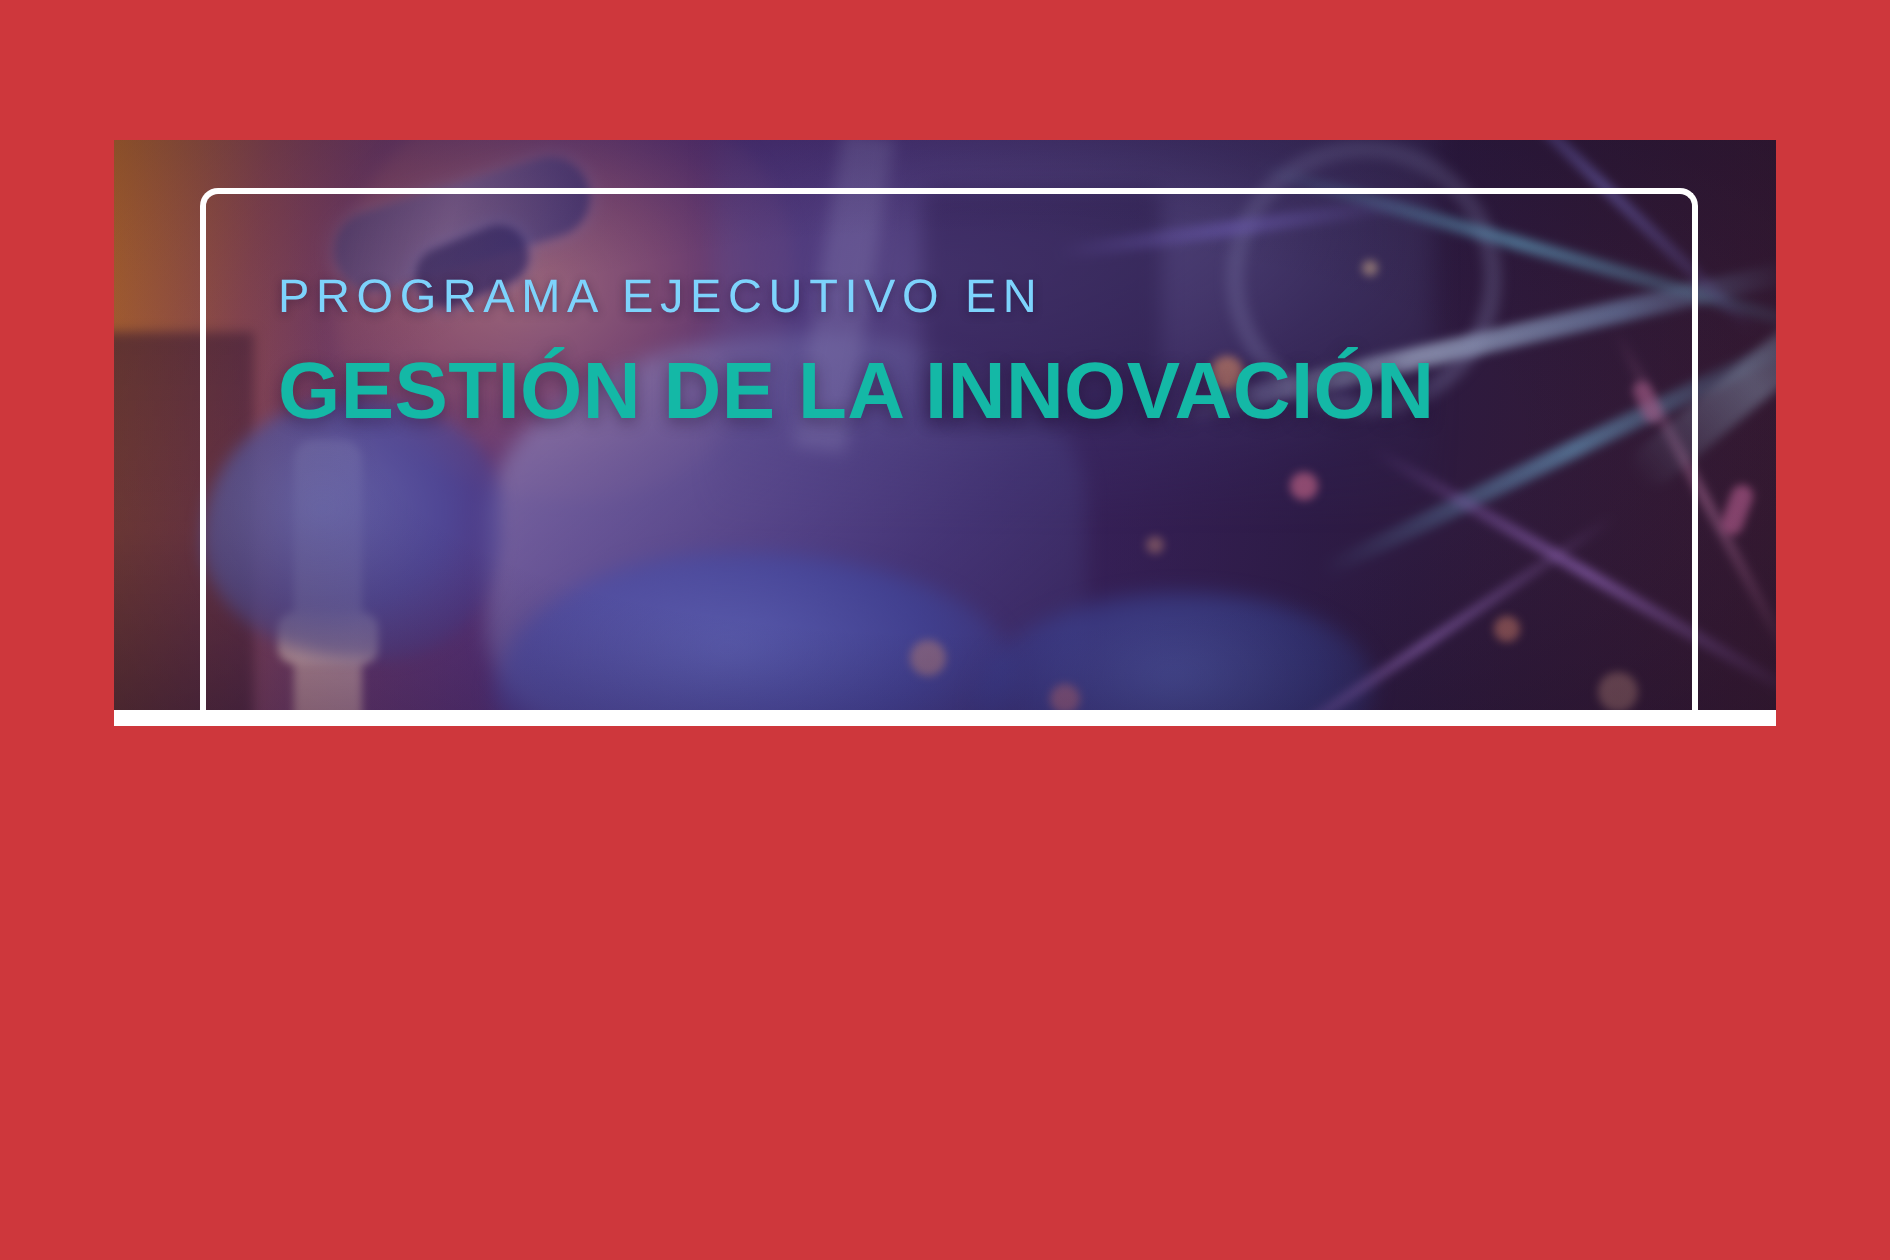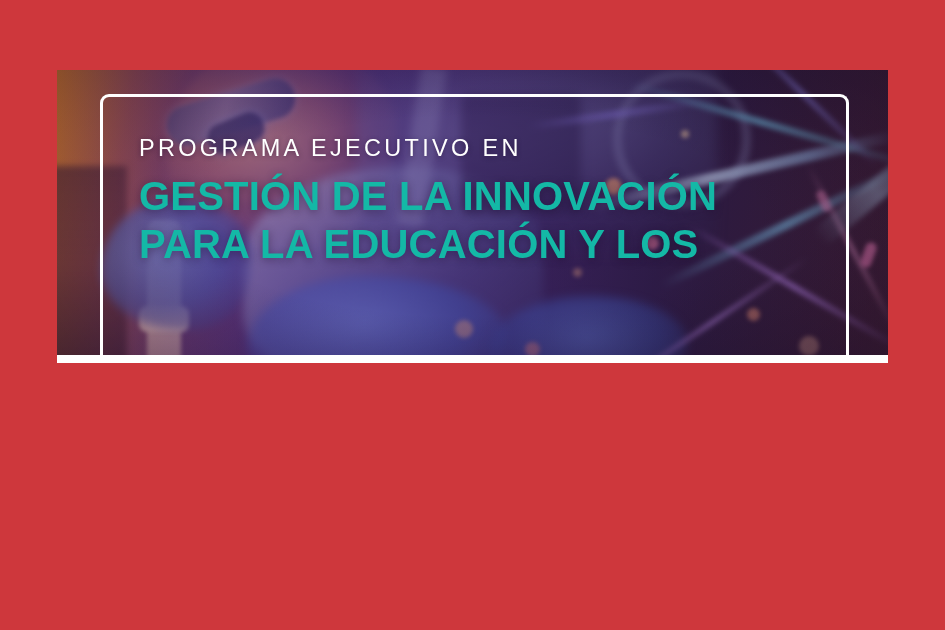"PROGRAMA EJECUTIVO EN" .eyebrow { color: #ffffff -> #7dd3fc }
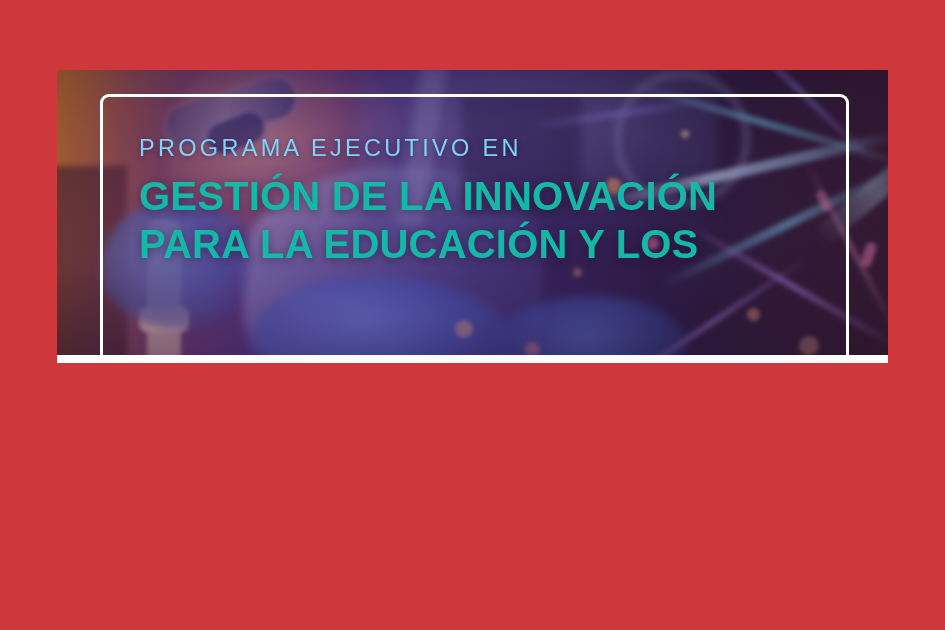"PARA LA EDUCACIÓN Y LOS" div.headline-line { html: <div>PARA LA EDUCACIÓN Y LOS</div> -> none }
